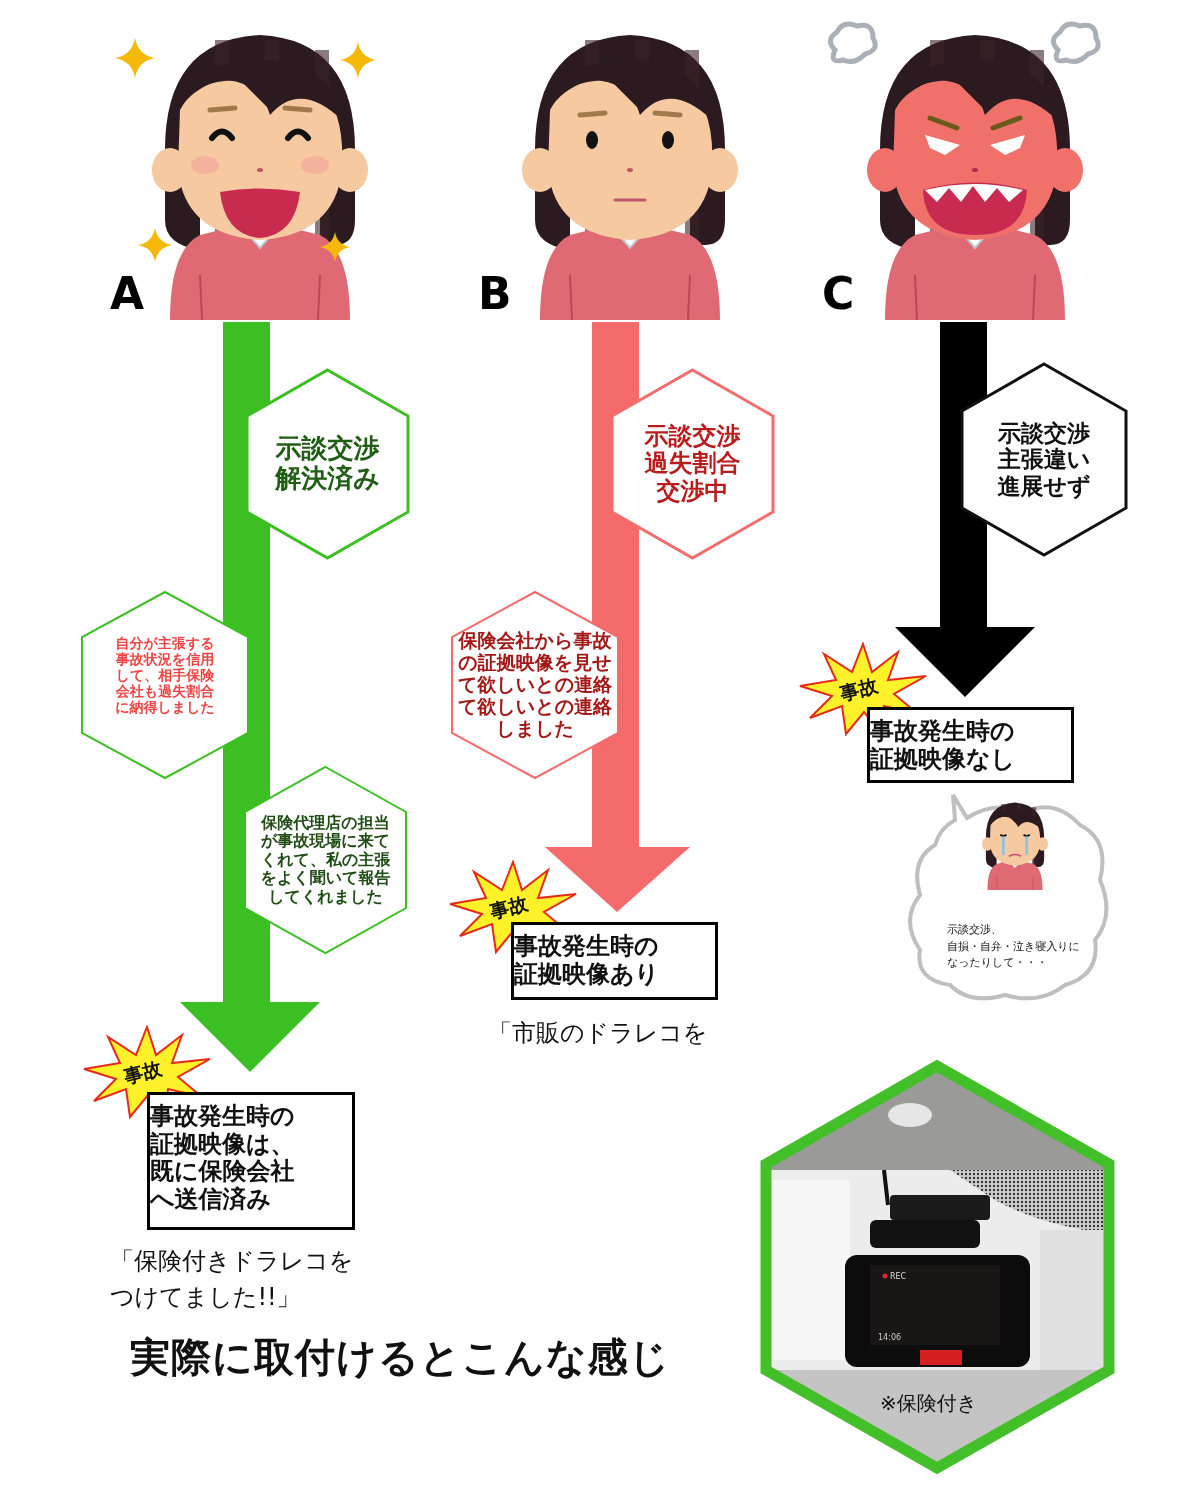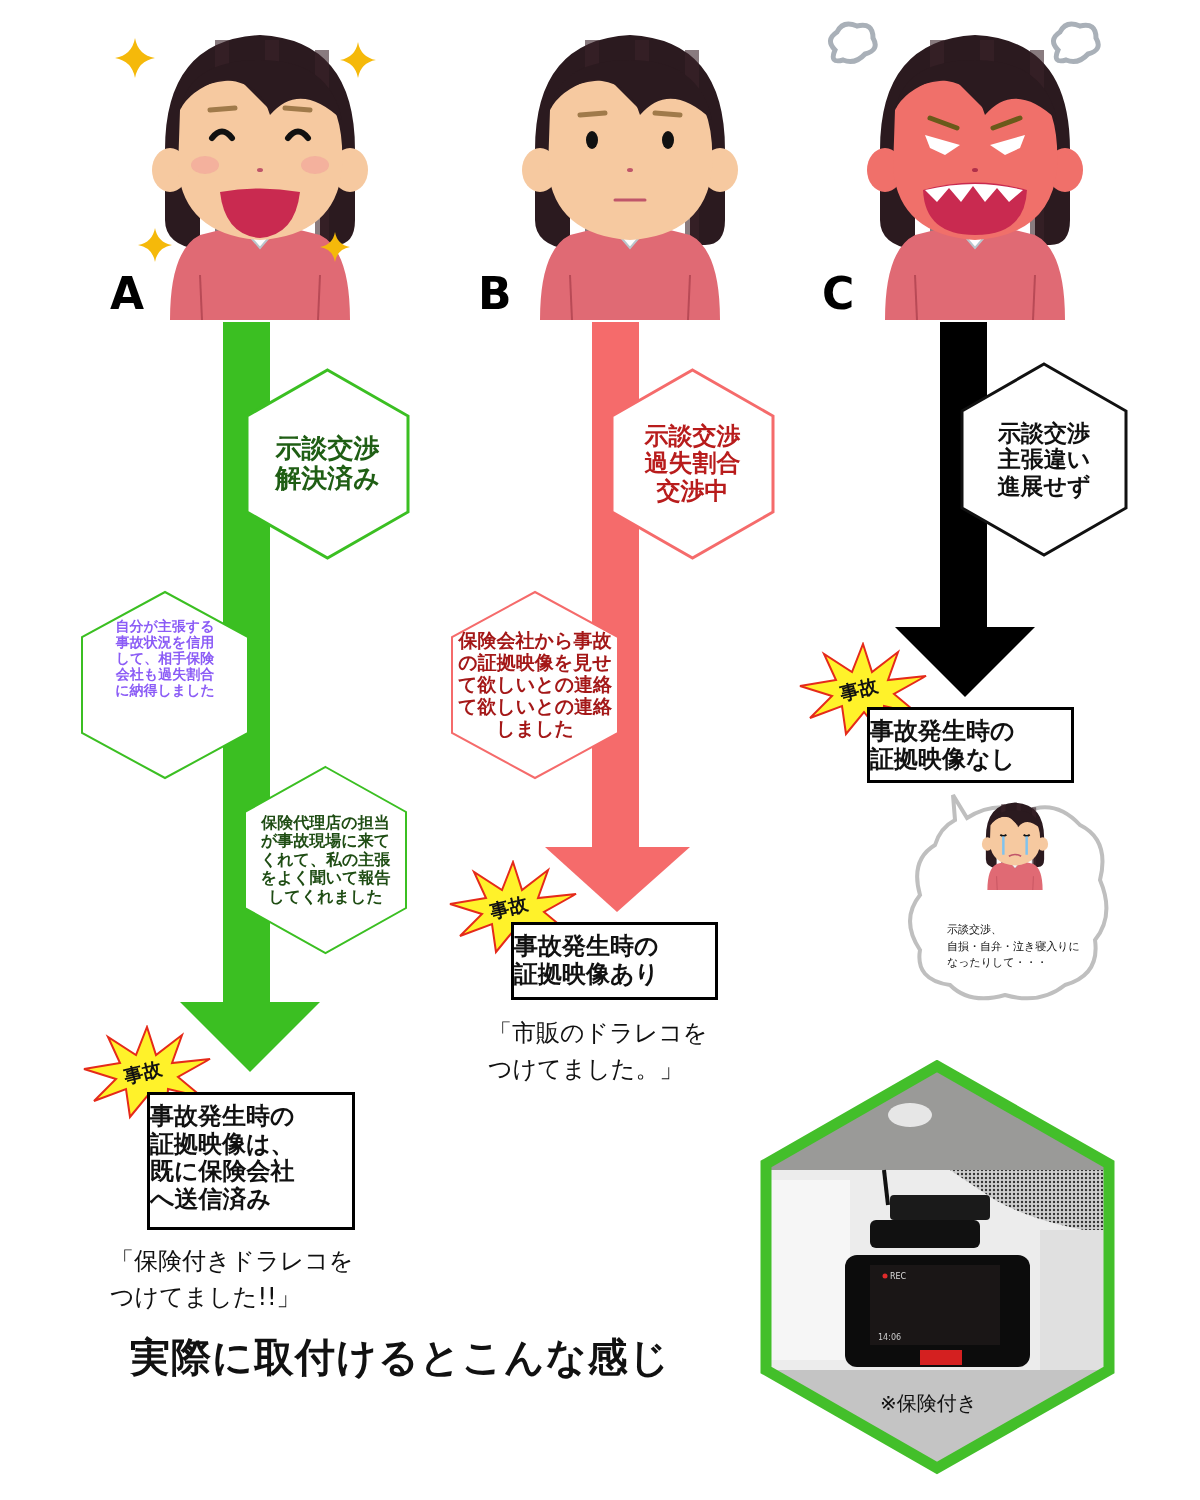"自分が主張する" div.hex-text { color: #8b5cf6 -> #ef4444; top: 563px -> 580px }
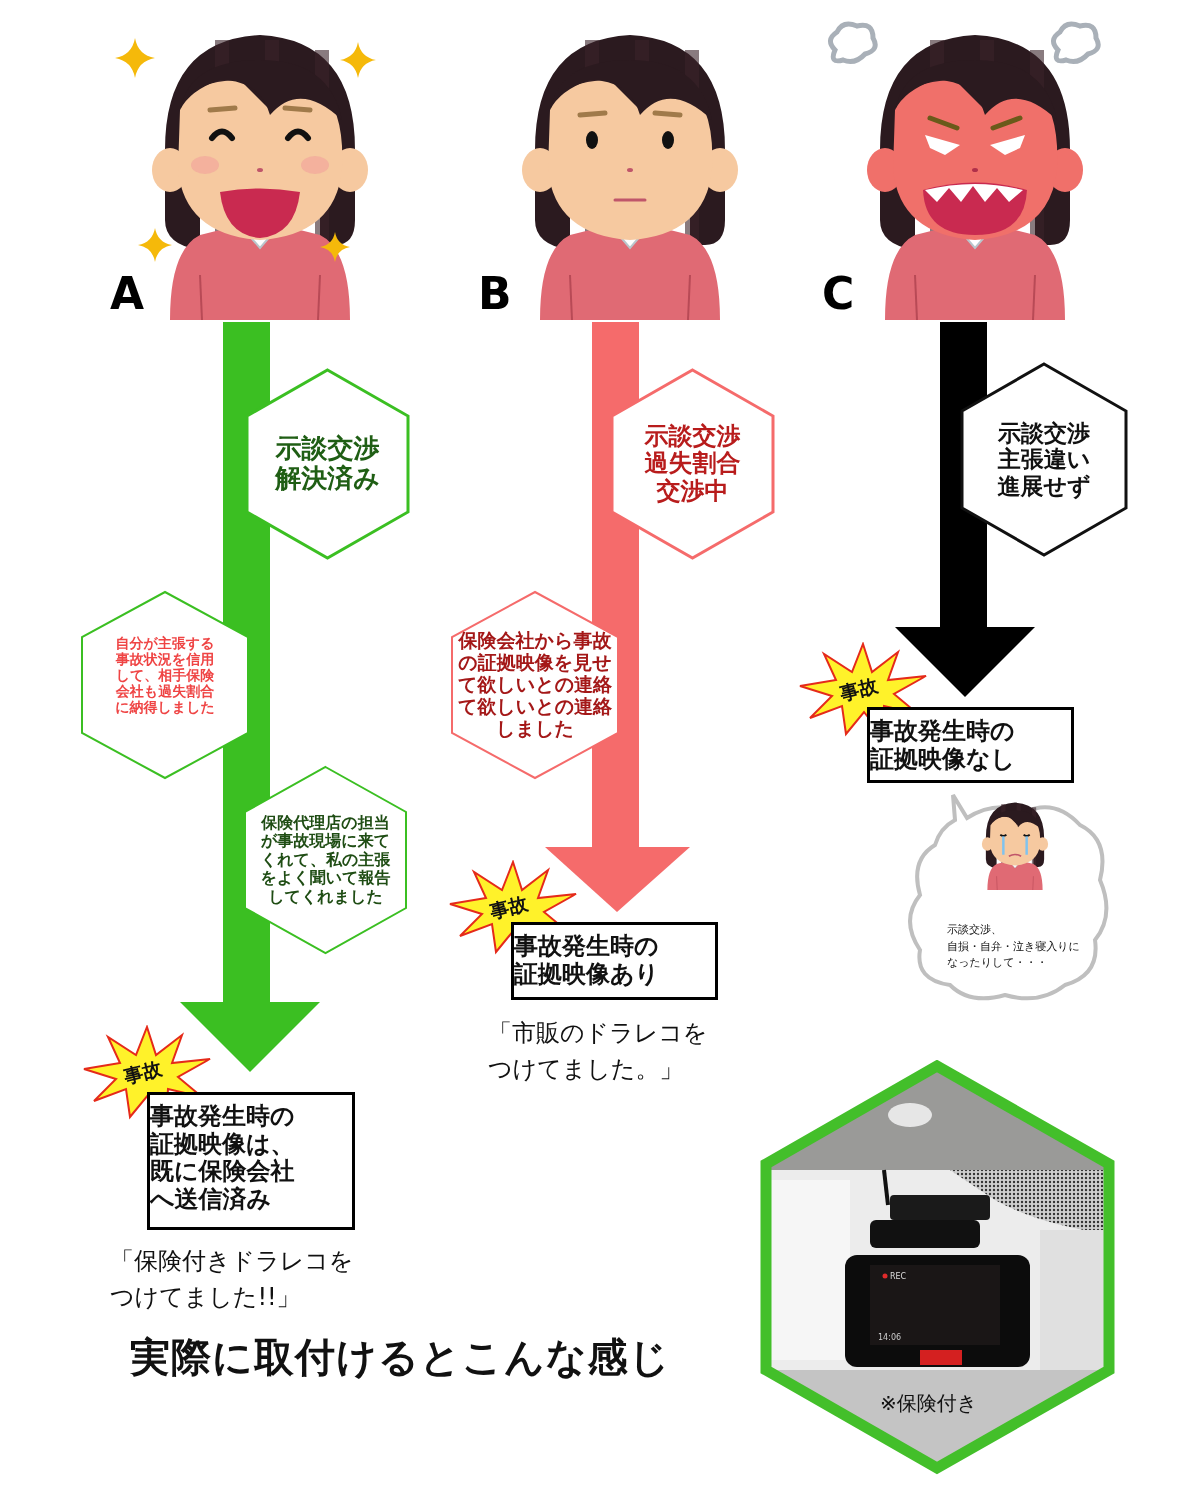"つけてました。」" div { html: <div>つけてました。」</div> -> none }
